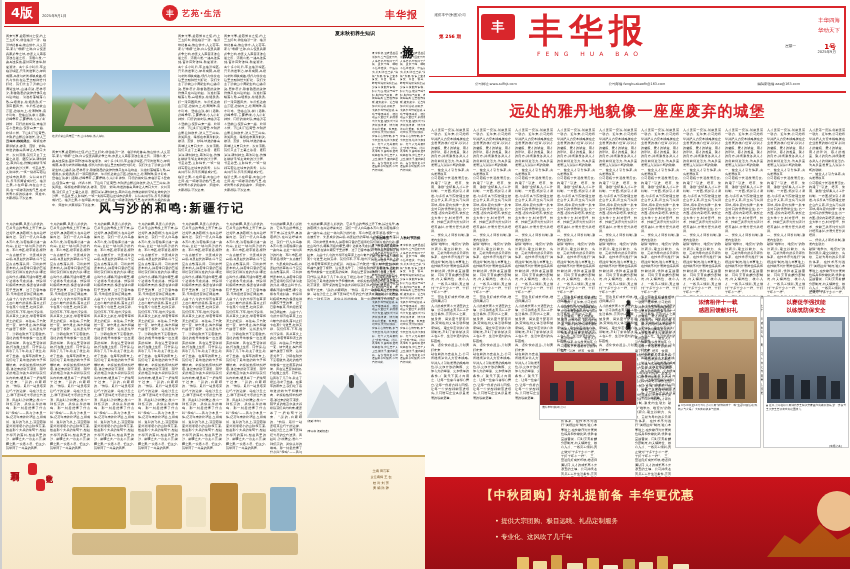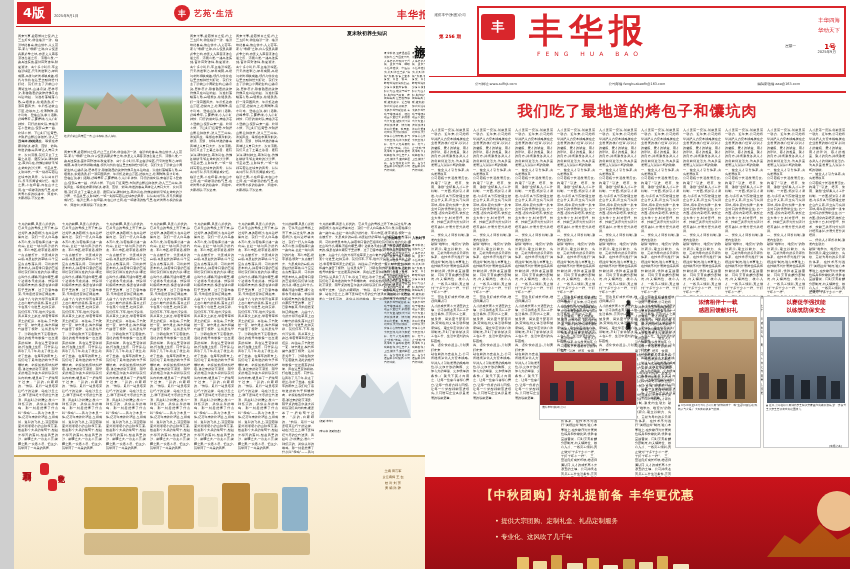"4版" .left { left: 14px -> 2px }
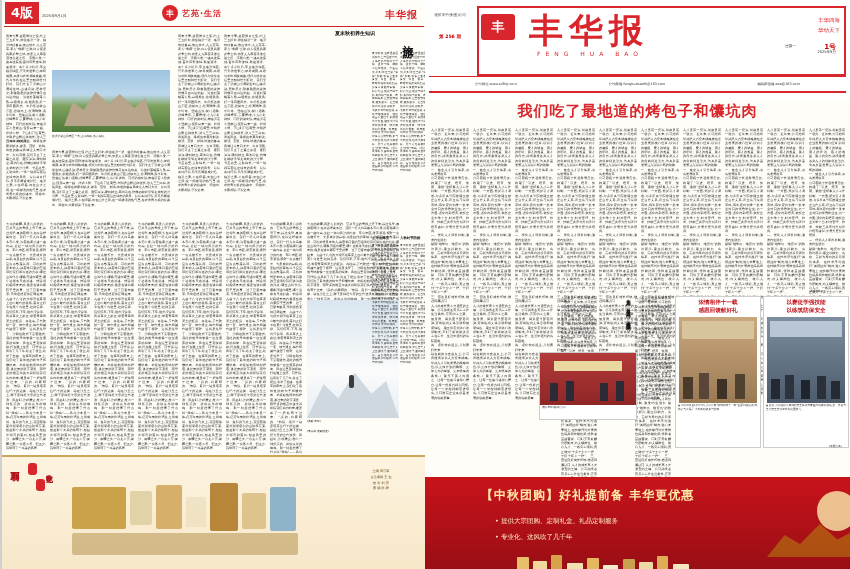"我们吃了最地道的烤包子和馕坑肉" div.r-banner { text: 我们吃了最地道的烤包子和馕坑肉 -> 远处的雅丹地貌像一座座废弃的城堡 }
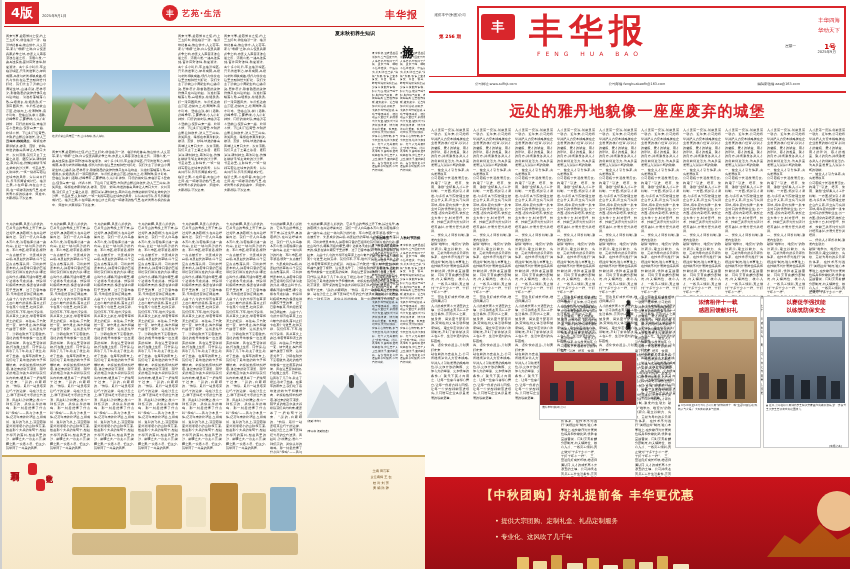"风与沙的和鸣:新疆行记" div.headline2 { html: none -> <div>风与沙的和鸣:新疆行记</div> }
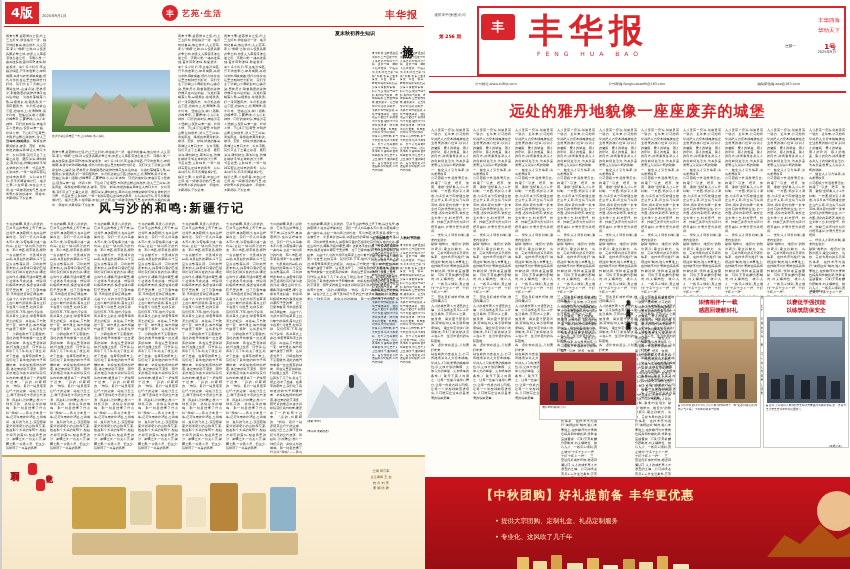"• 提供大宗团购、定制礼盒、礼品定制服务" div.ar-li { text: 定制礼盒 -> 极目远眺 }
